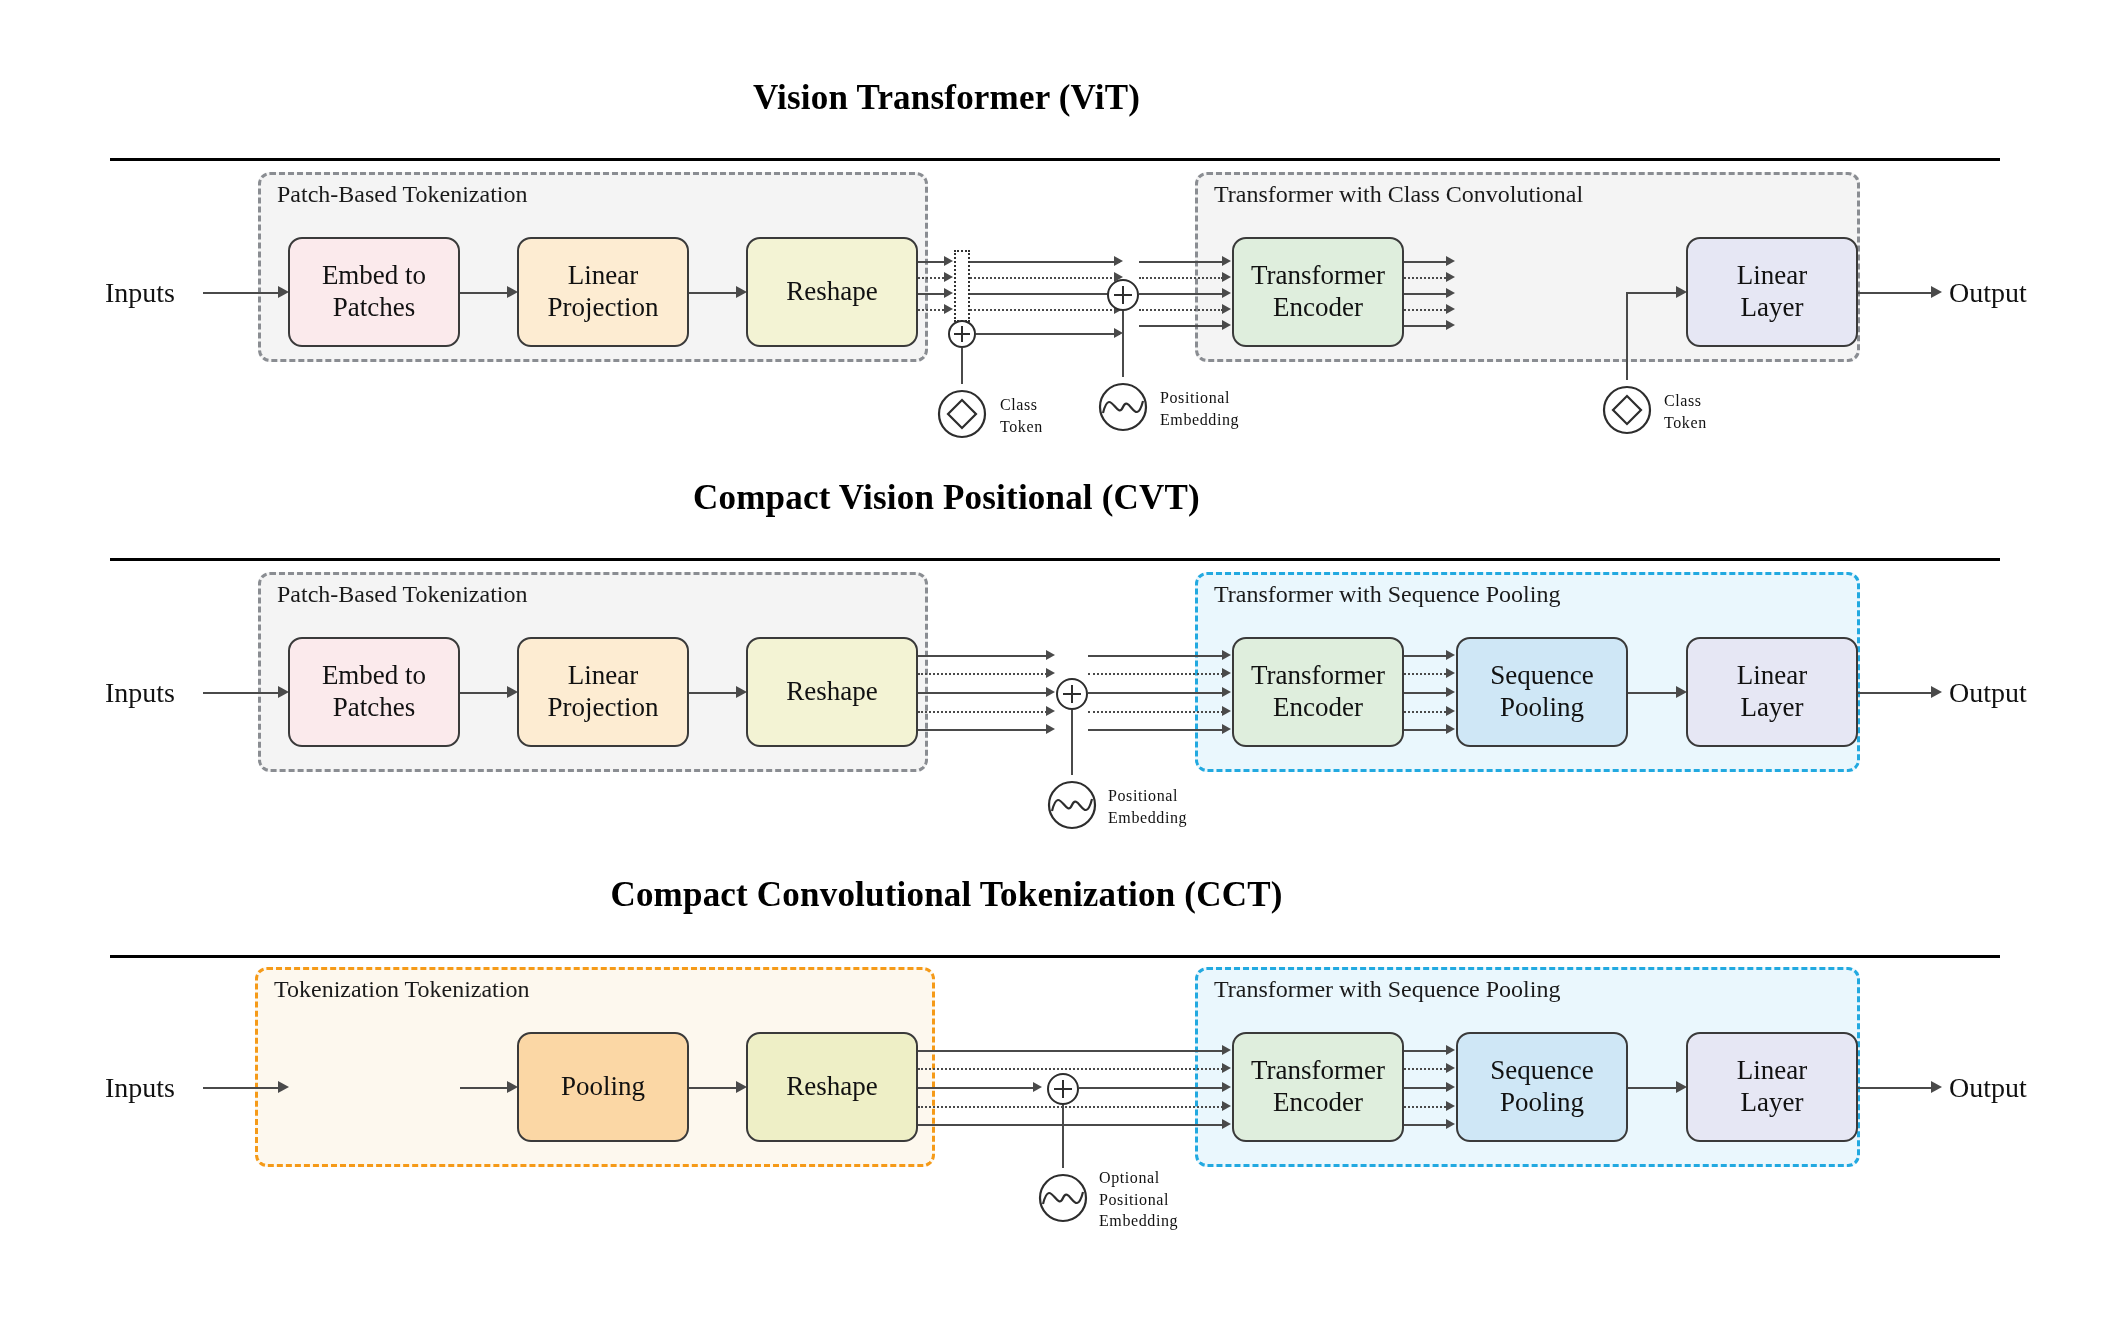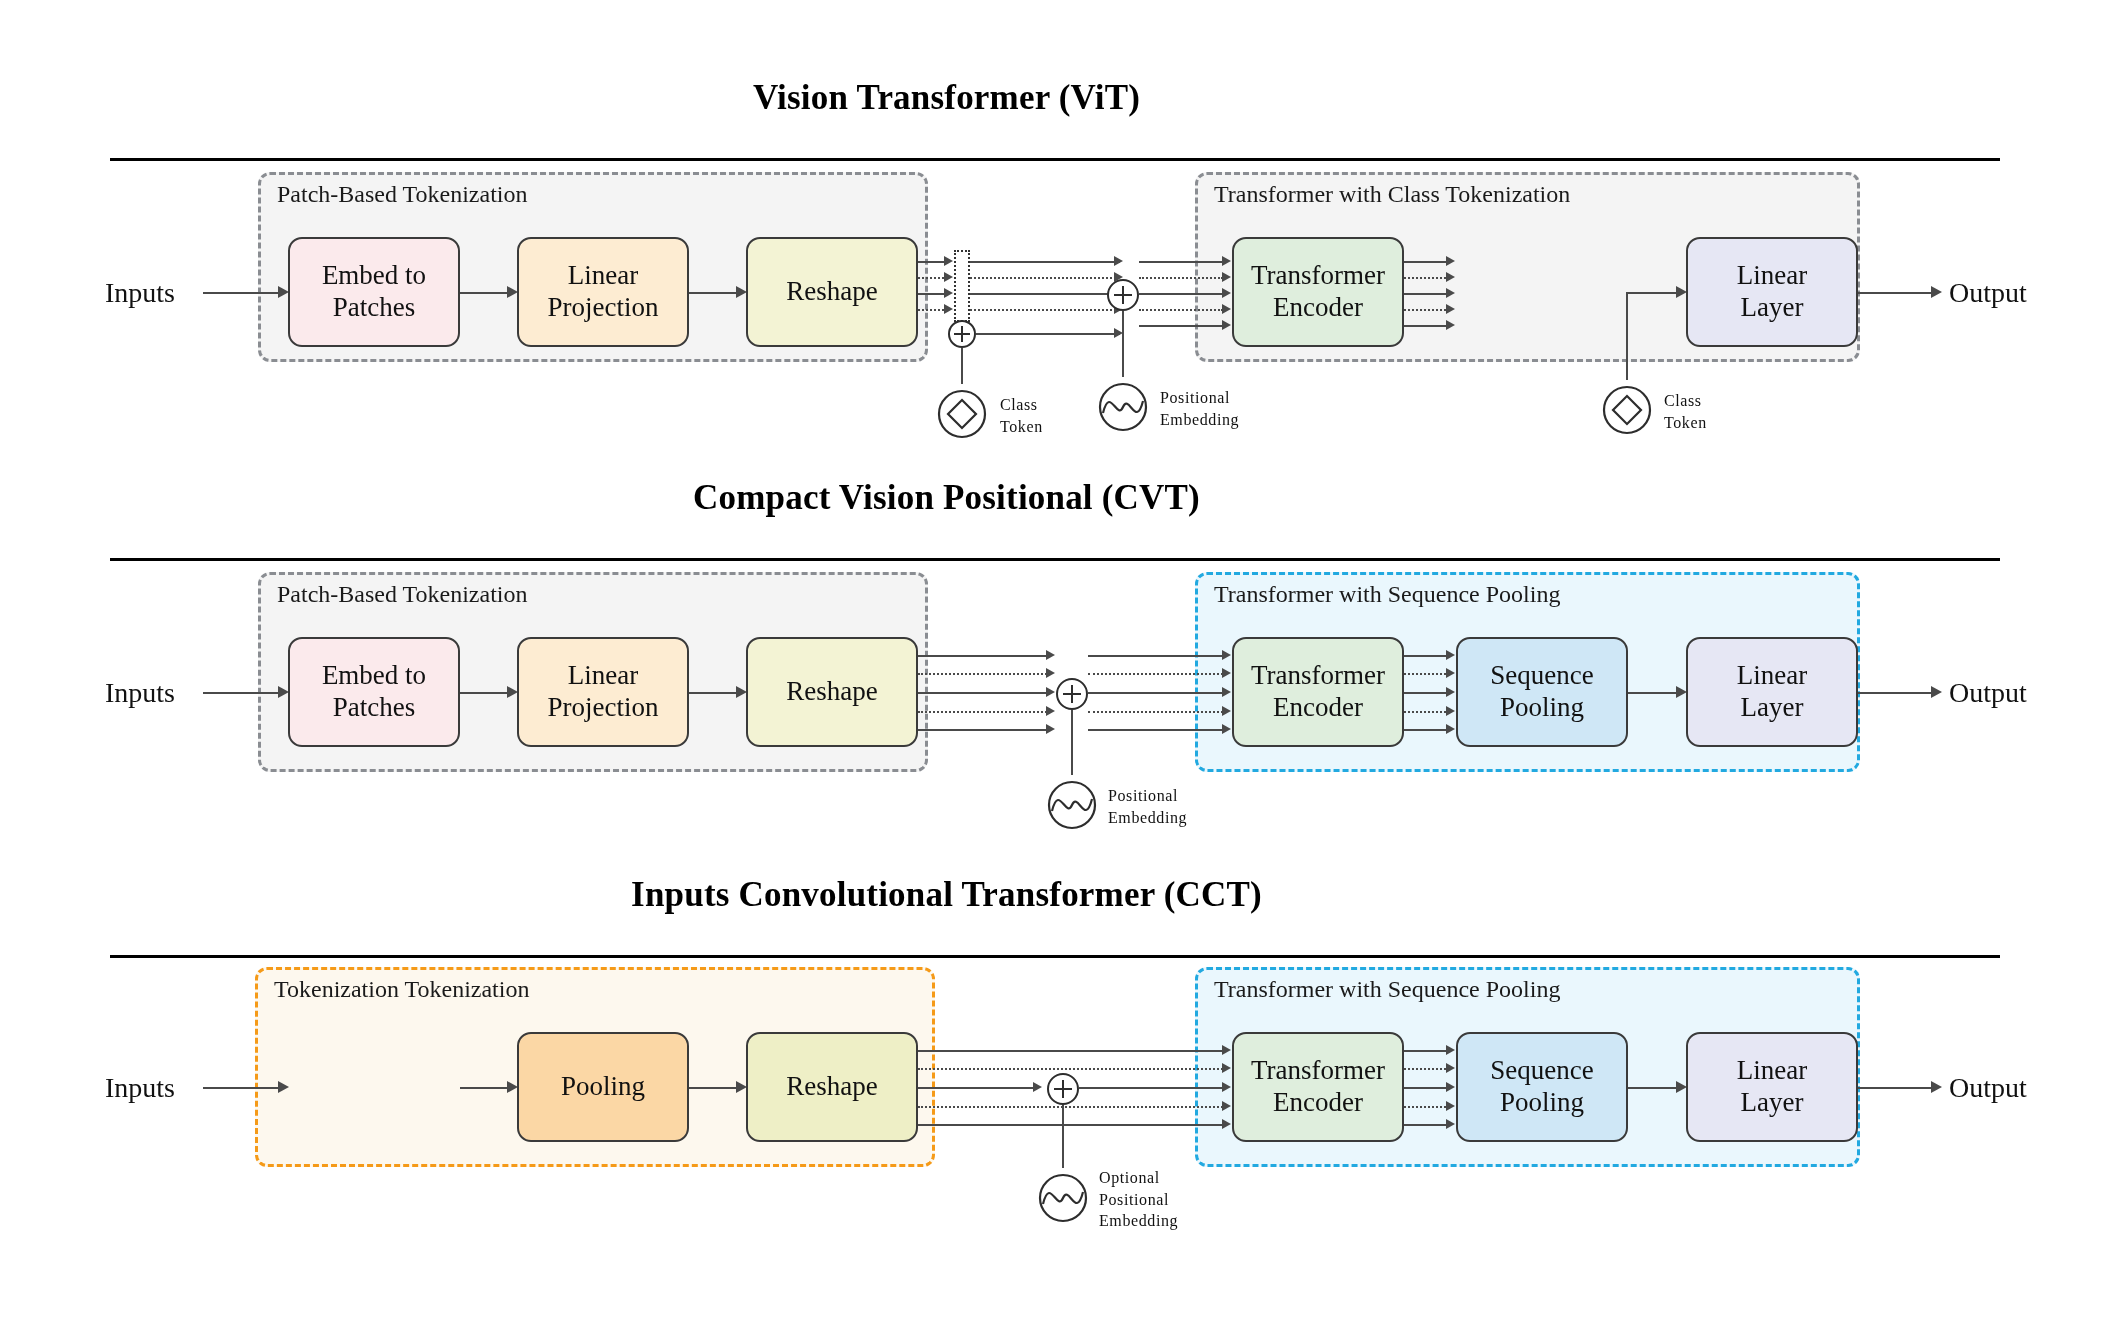"Transformer with Class Tokenization" span.group-label { text: Tokenization -> Convolutional }
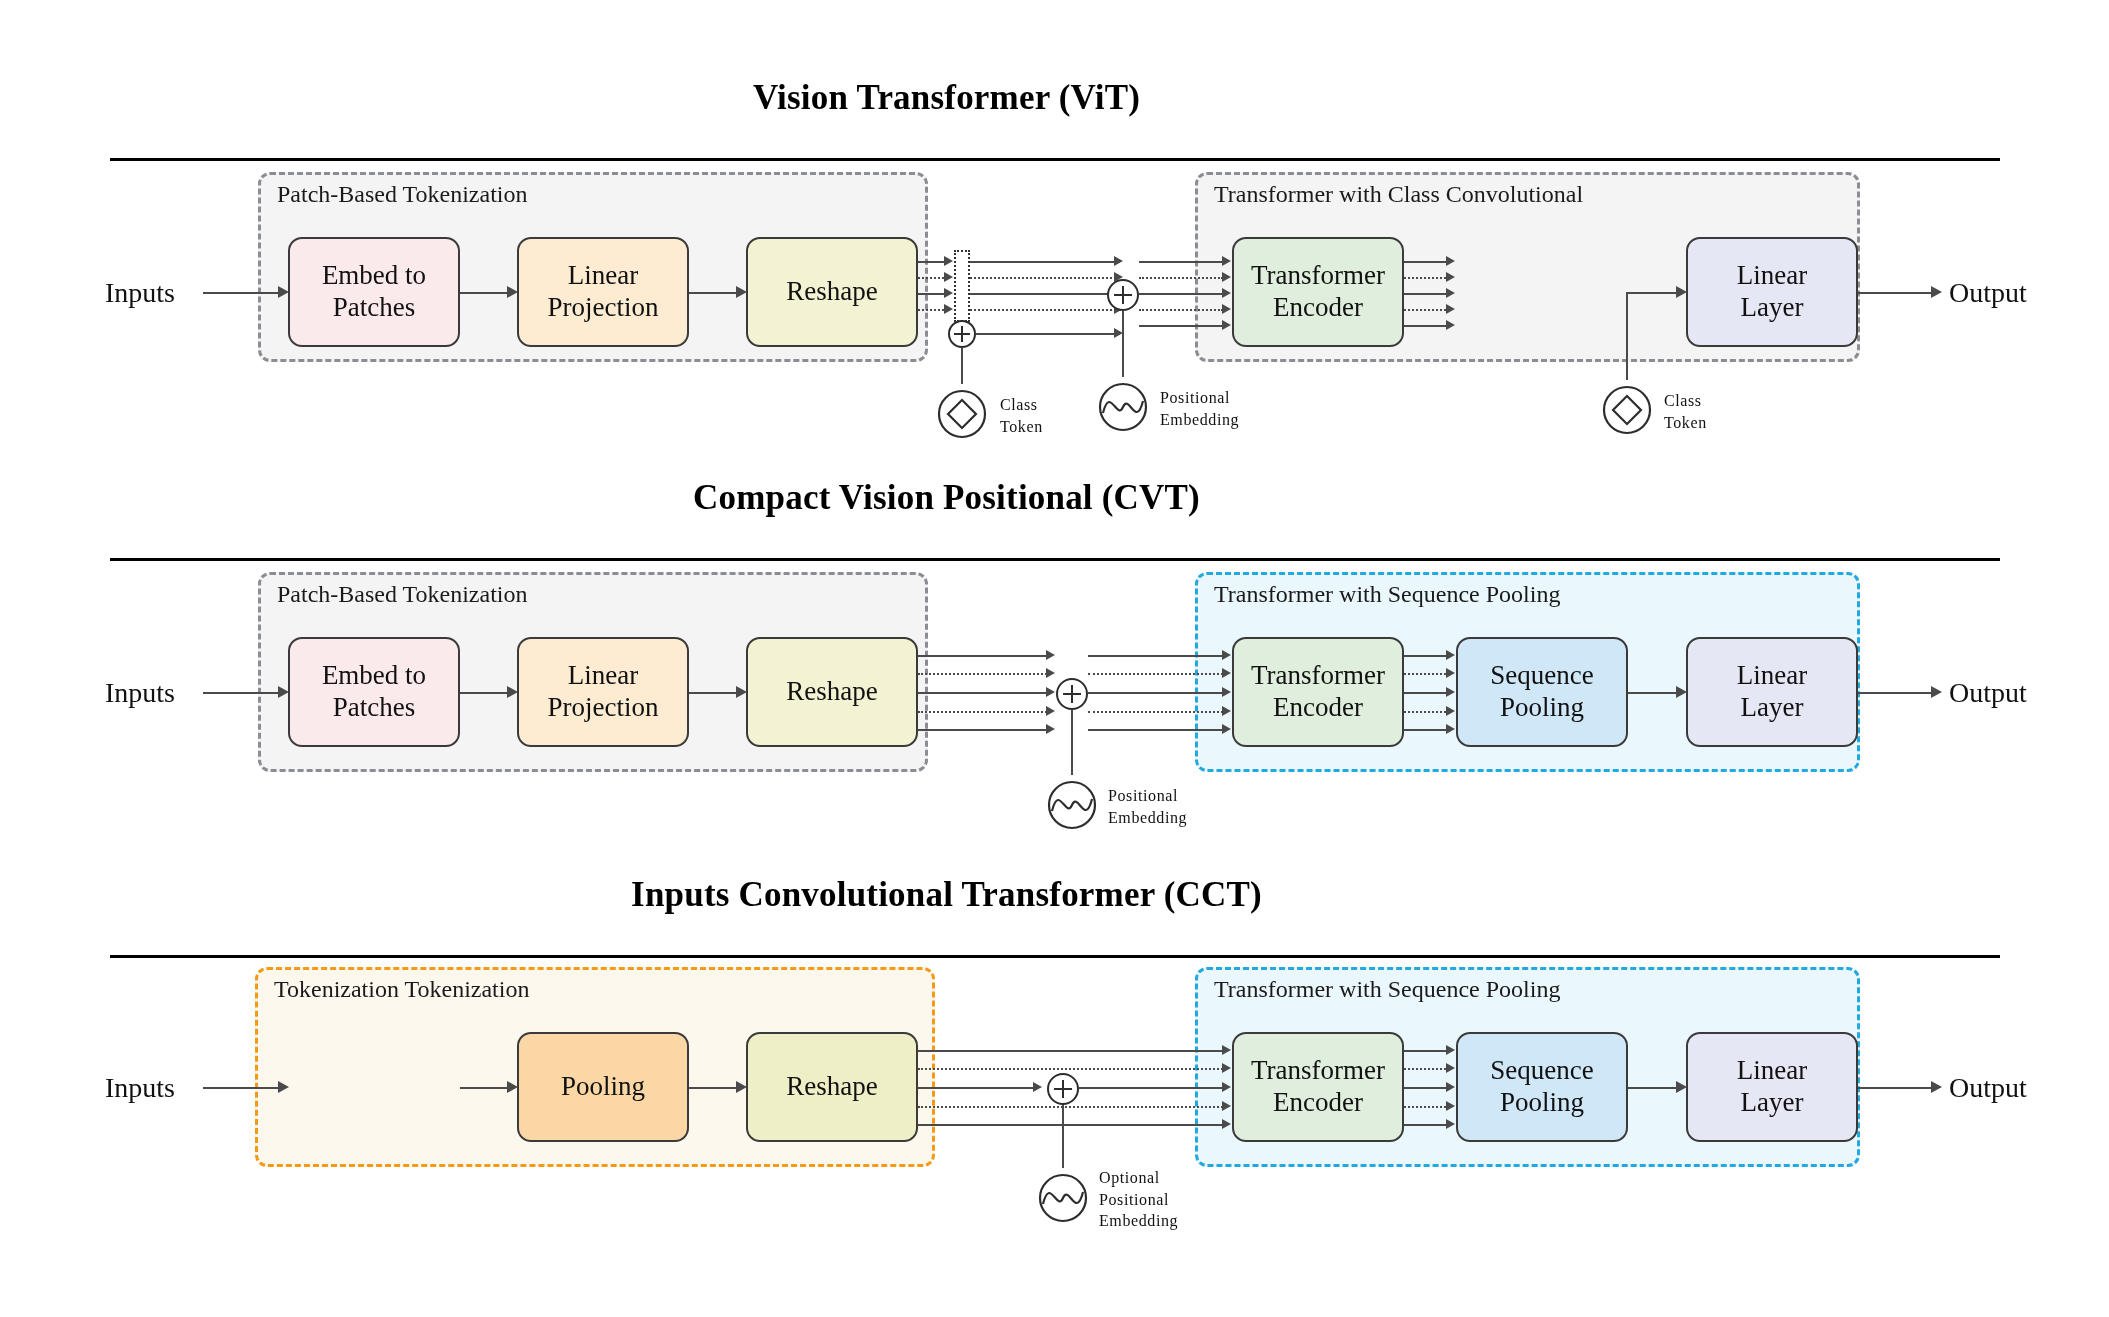"Inputs Convolutional Transformer (CCT)" div.section-title { text: Inputs Convolutional Transformer -> Compact Convolutional Tokenization }
